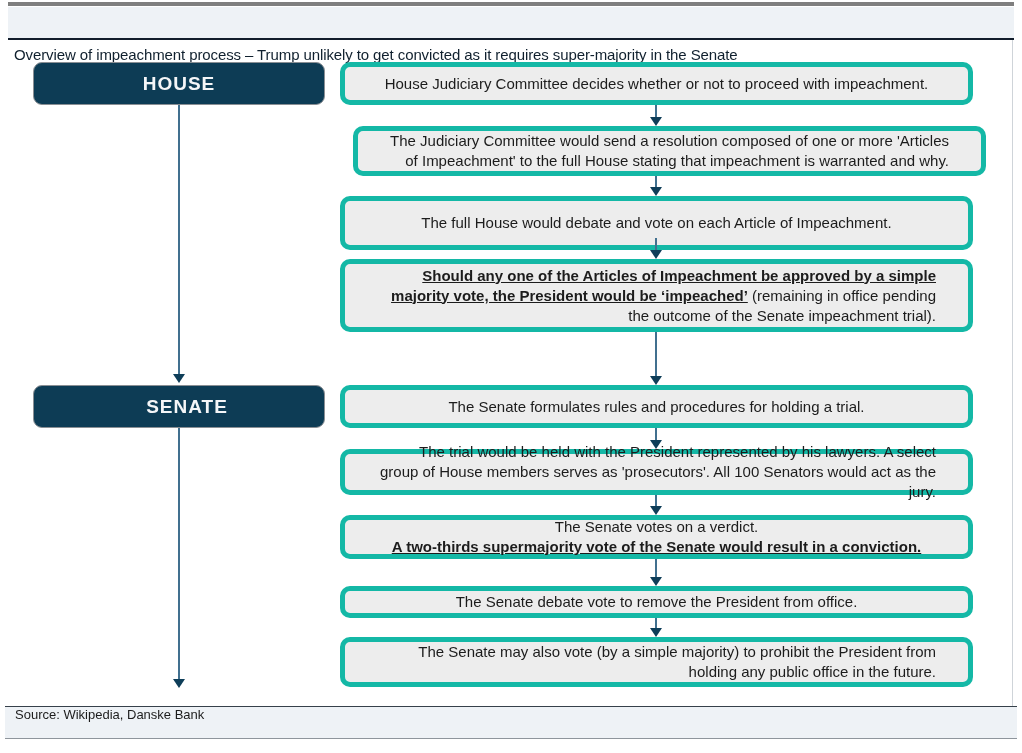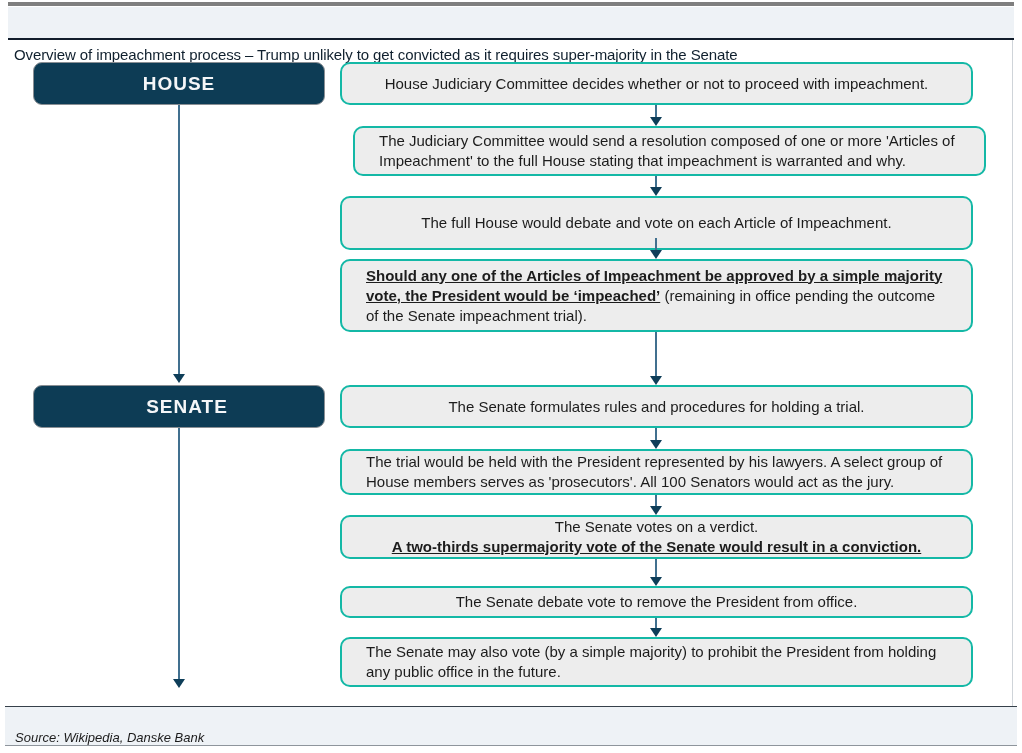"House Judiciary Committee decides" .step-box { border: 2px solid #14b8a6 -> 5px solid #14b8a6; padding: 3px 24px -> 3px 32px; text-align: left -> right }
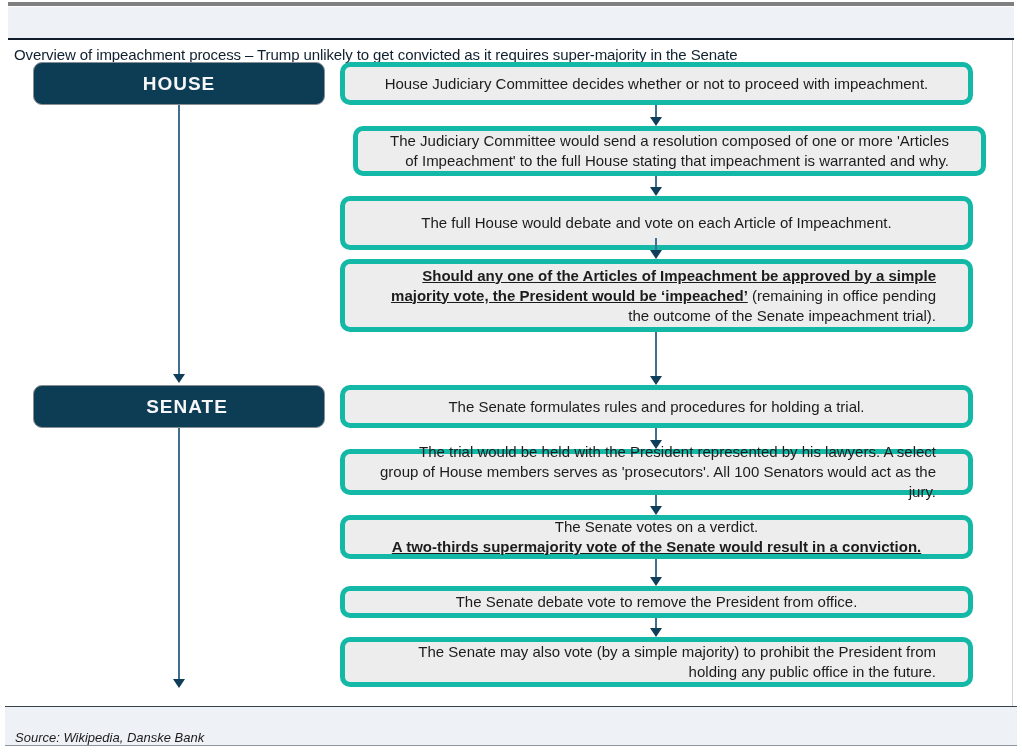"Source: Wikipedia, Danske Bank" .src-band { align-items: flex-end -> flex-start; font-style: italic -> none; height: 40px -> 33px }
